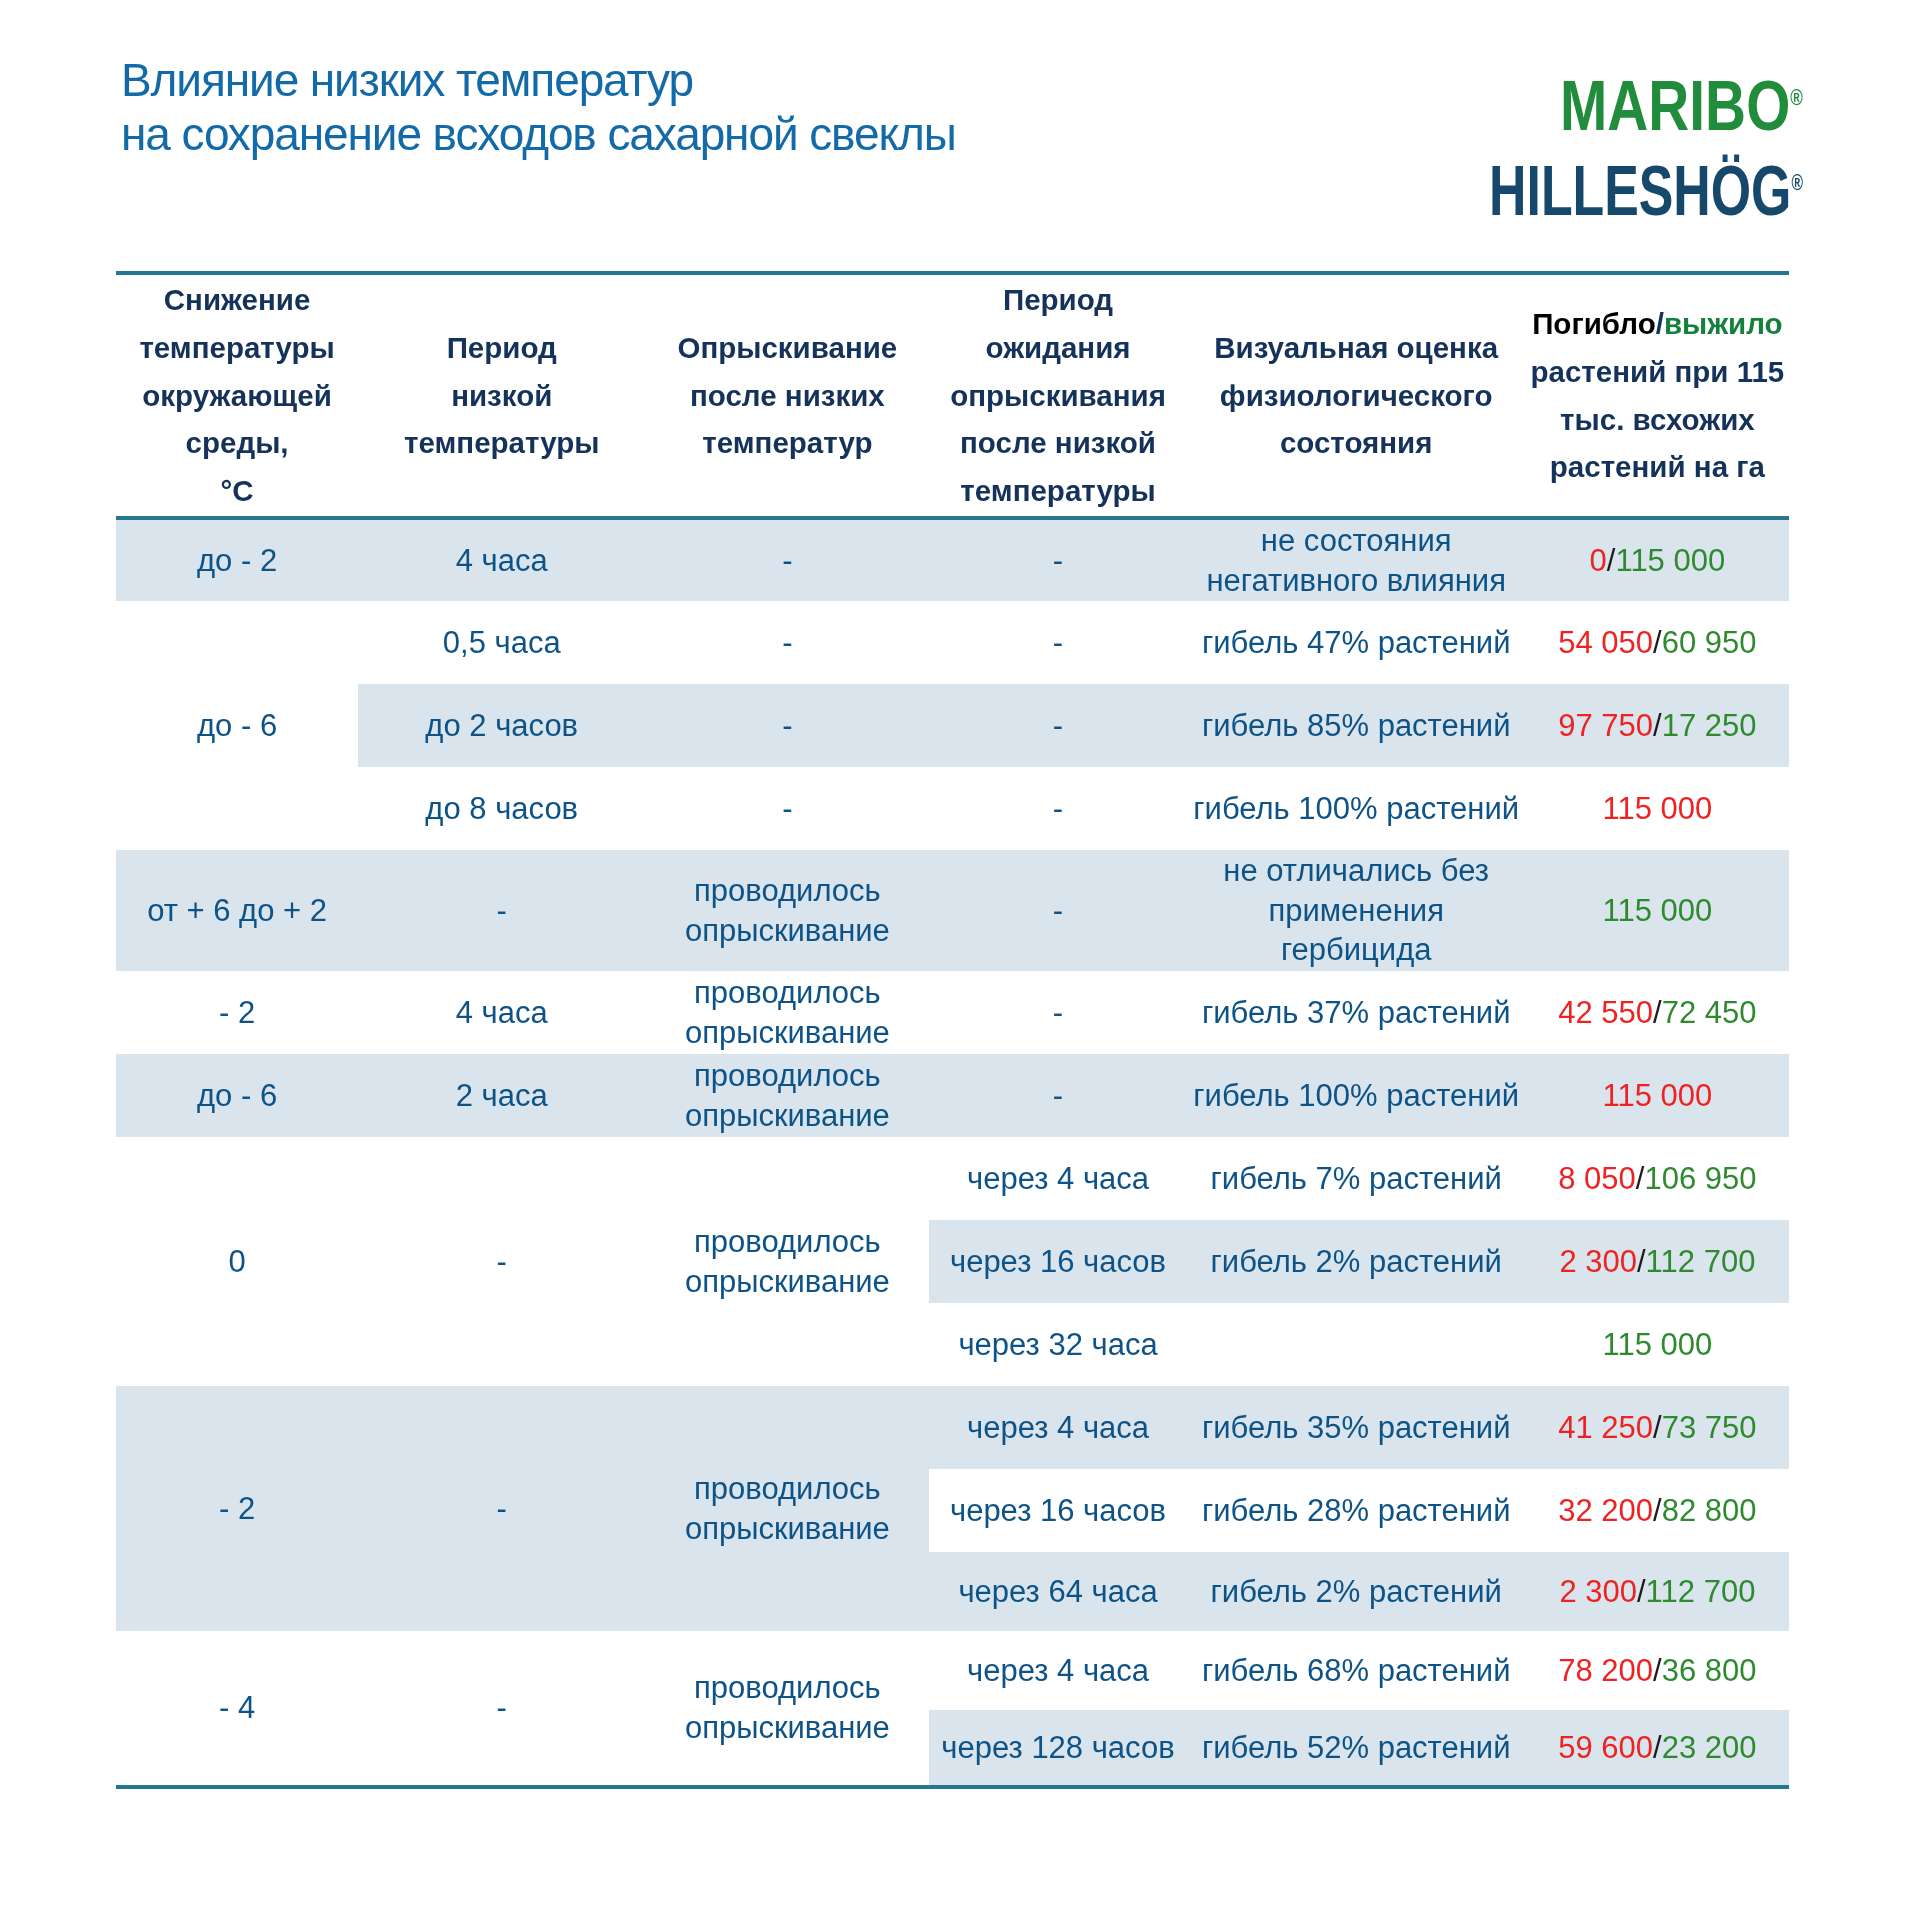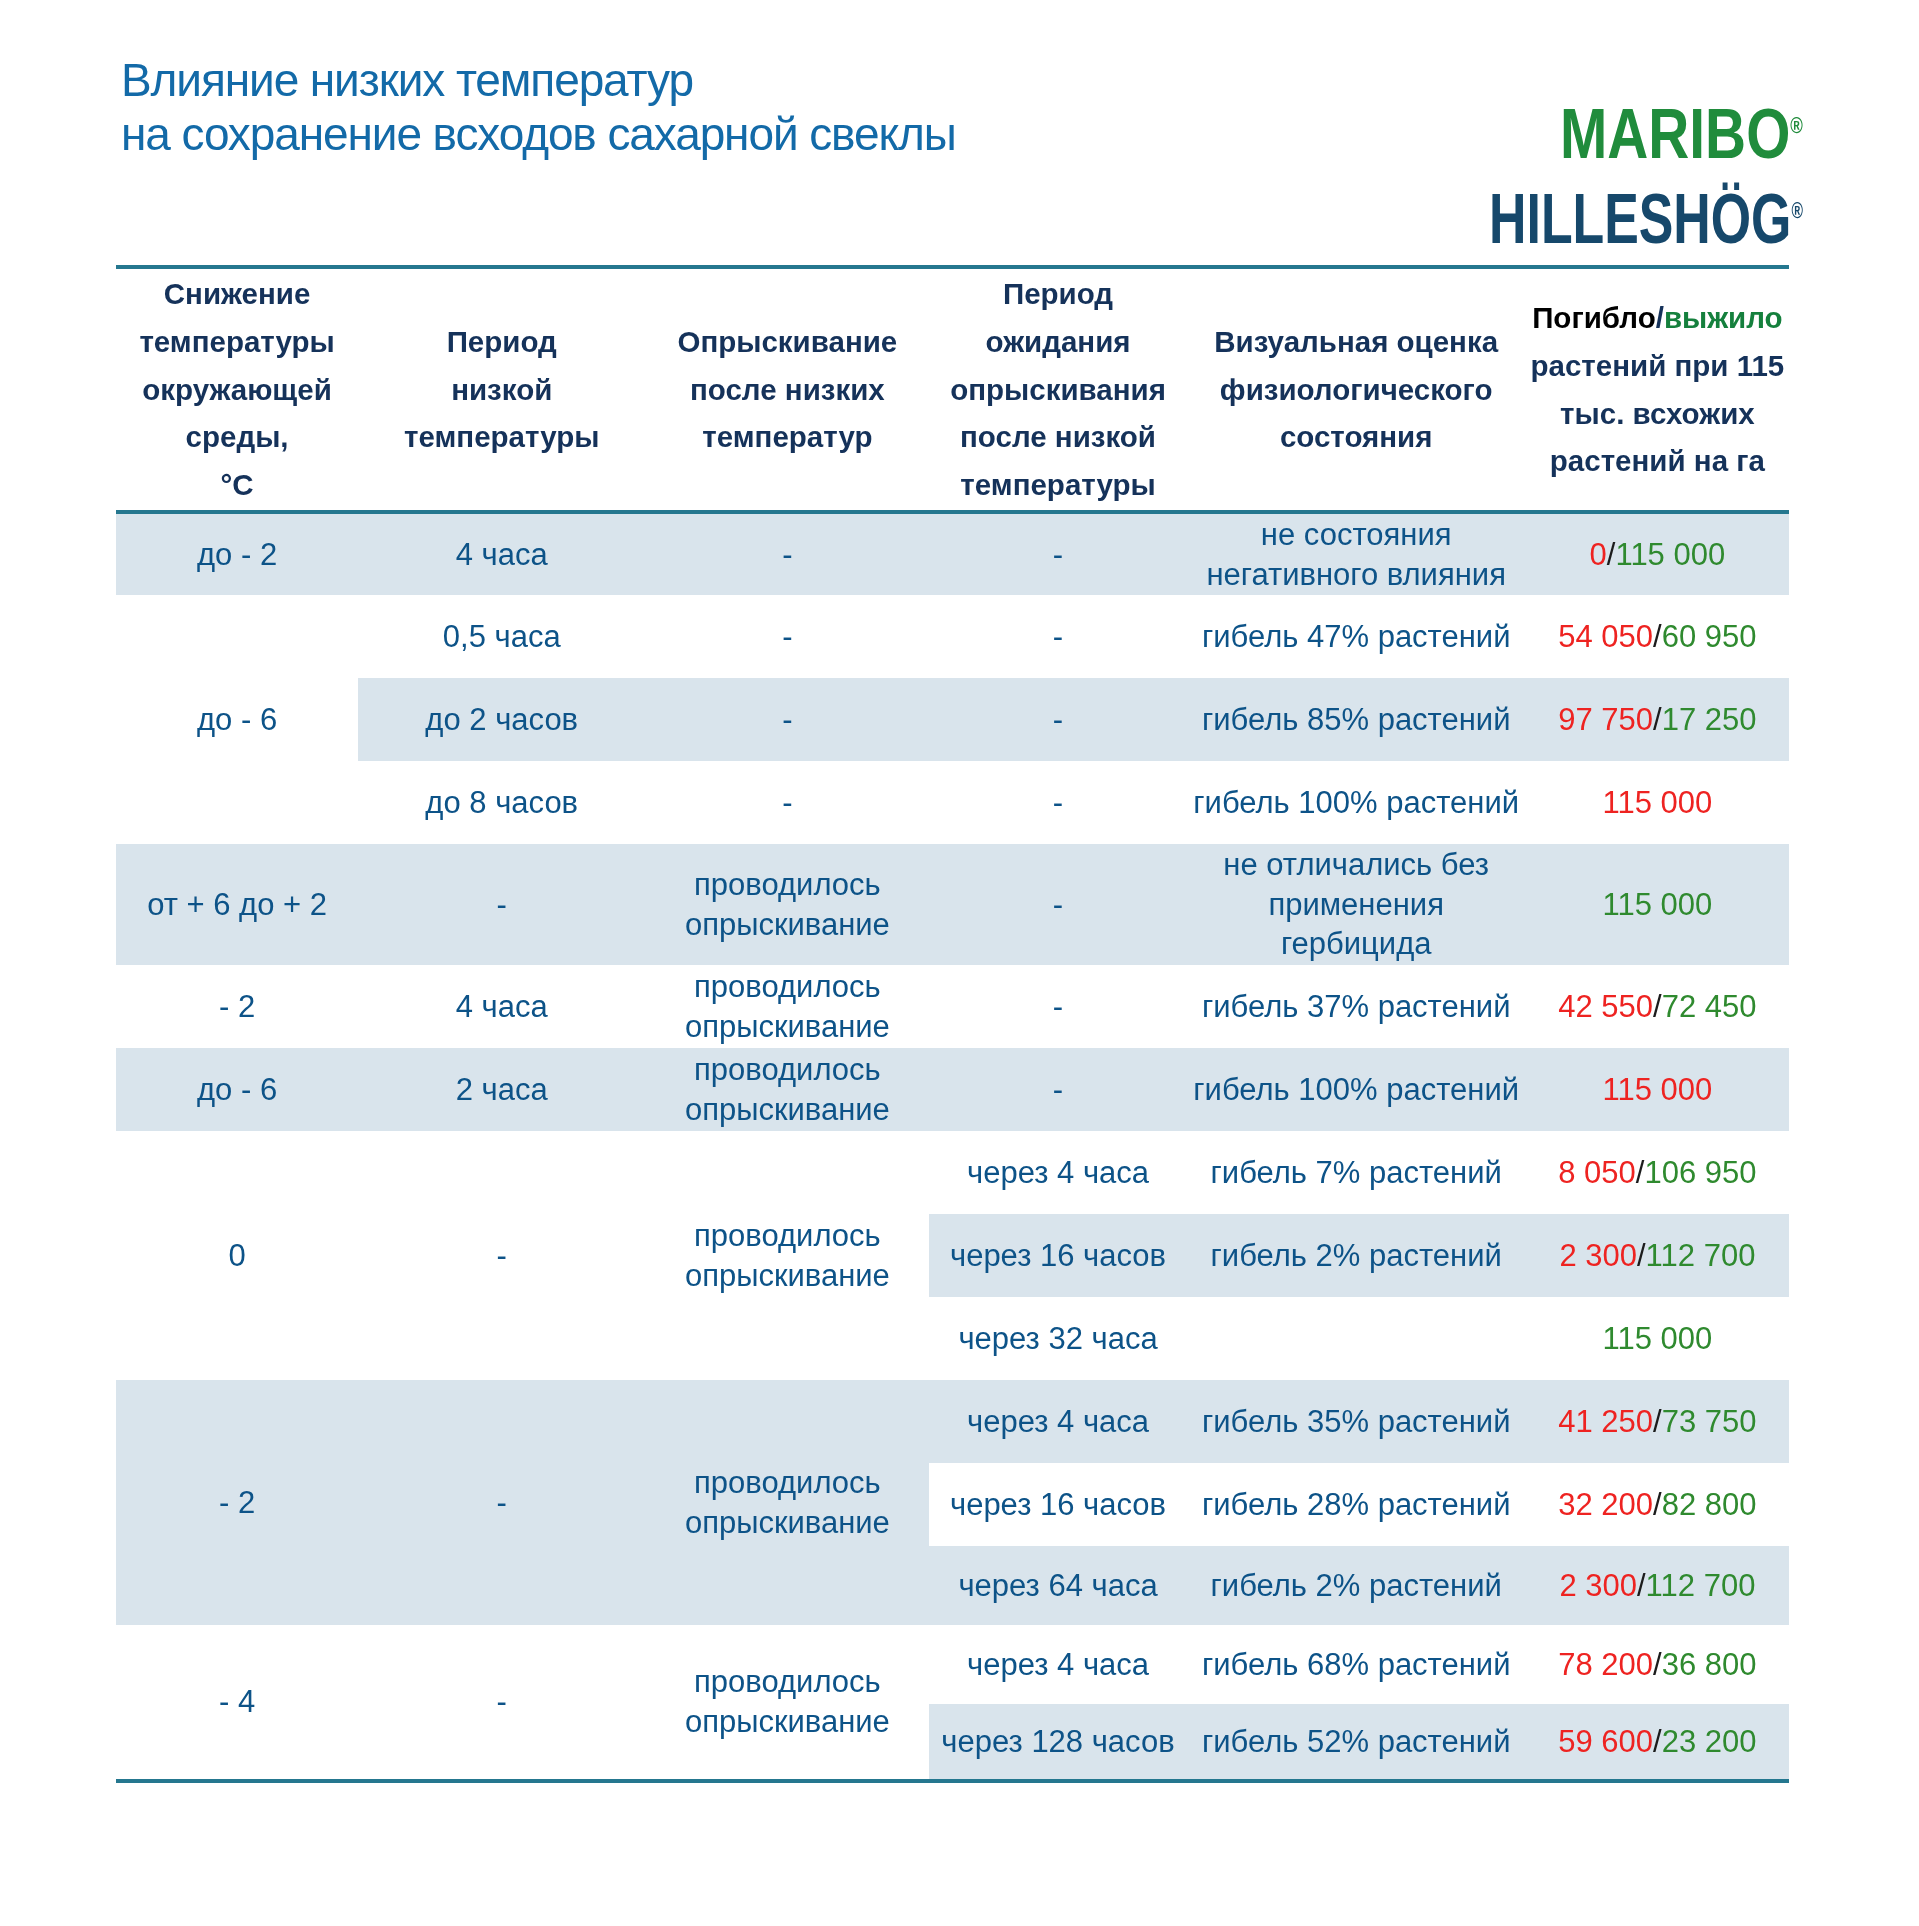"MARIBO®" .logo { margin-top: 28px -> none }
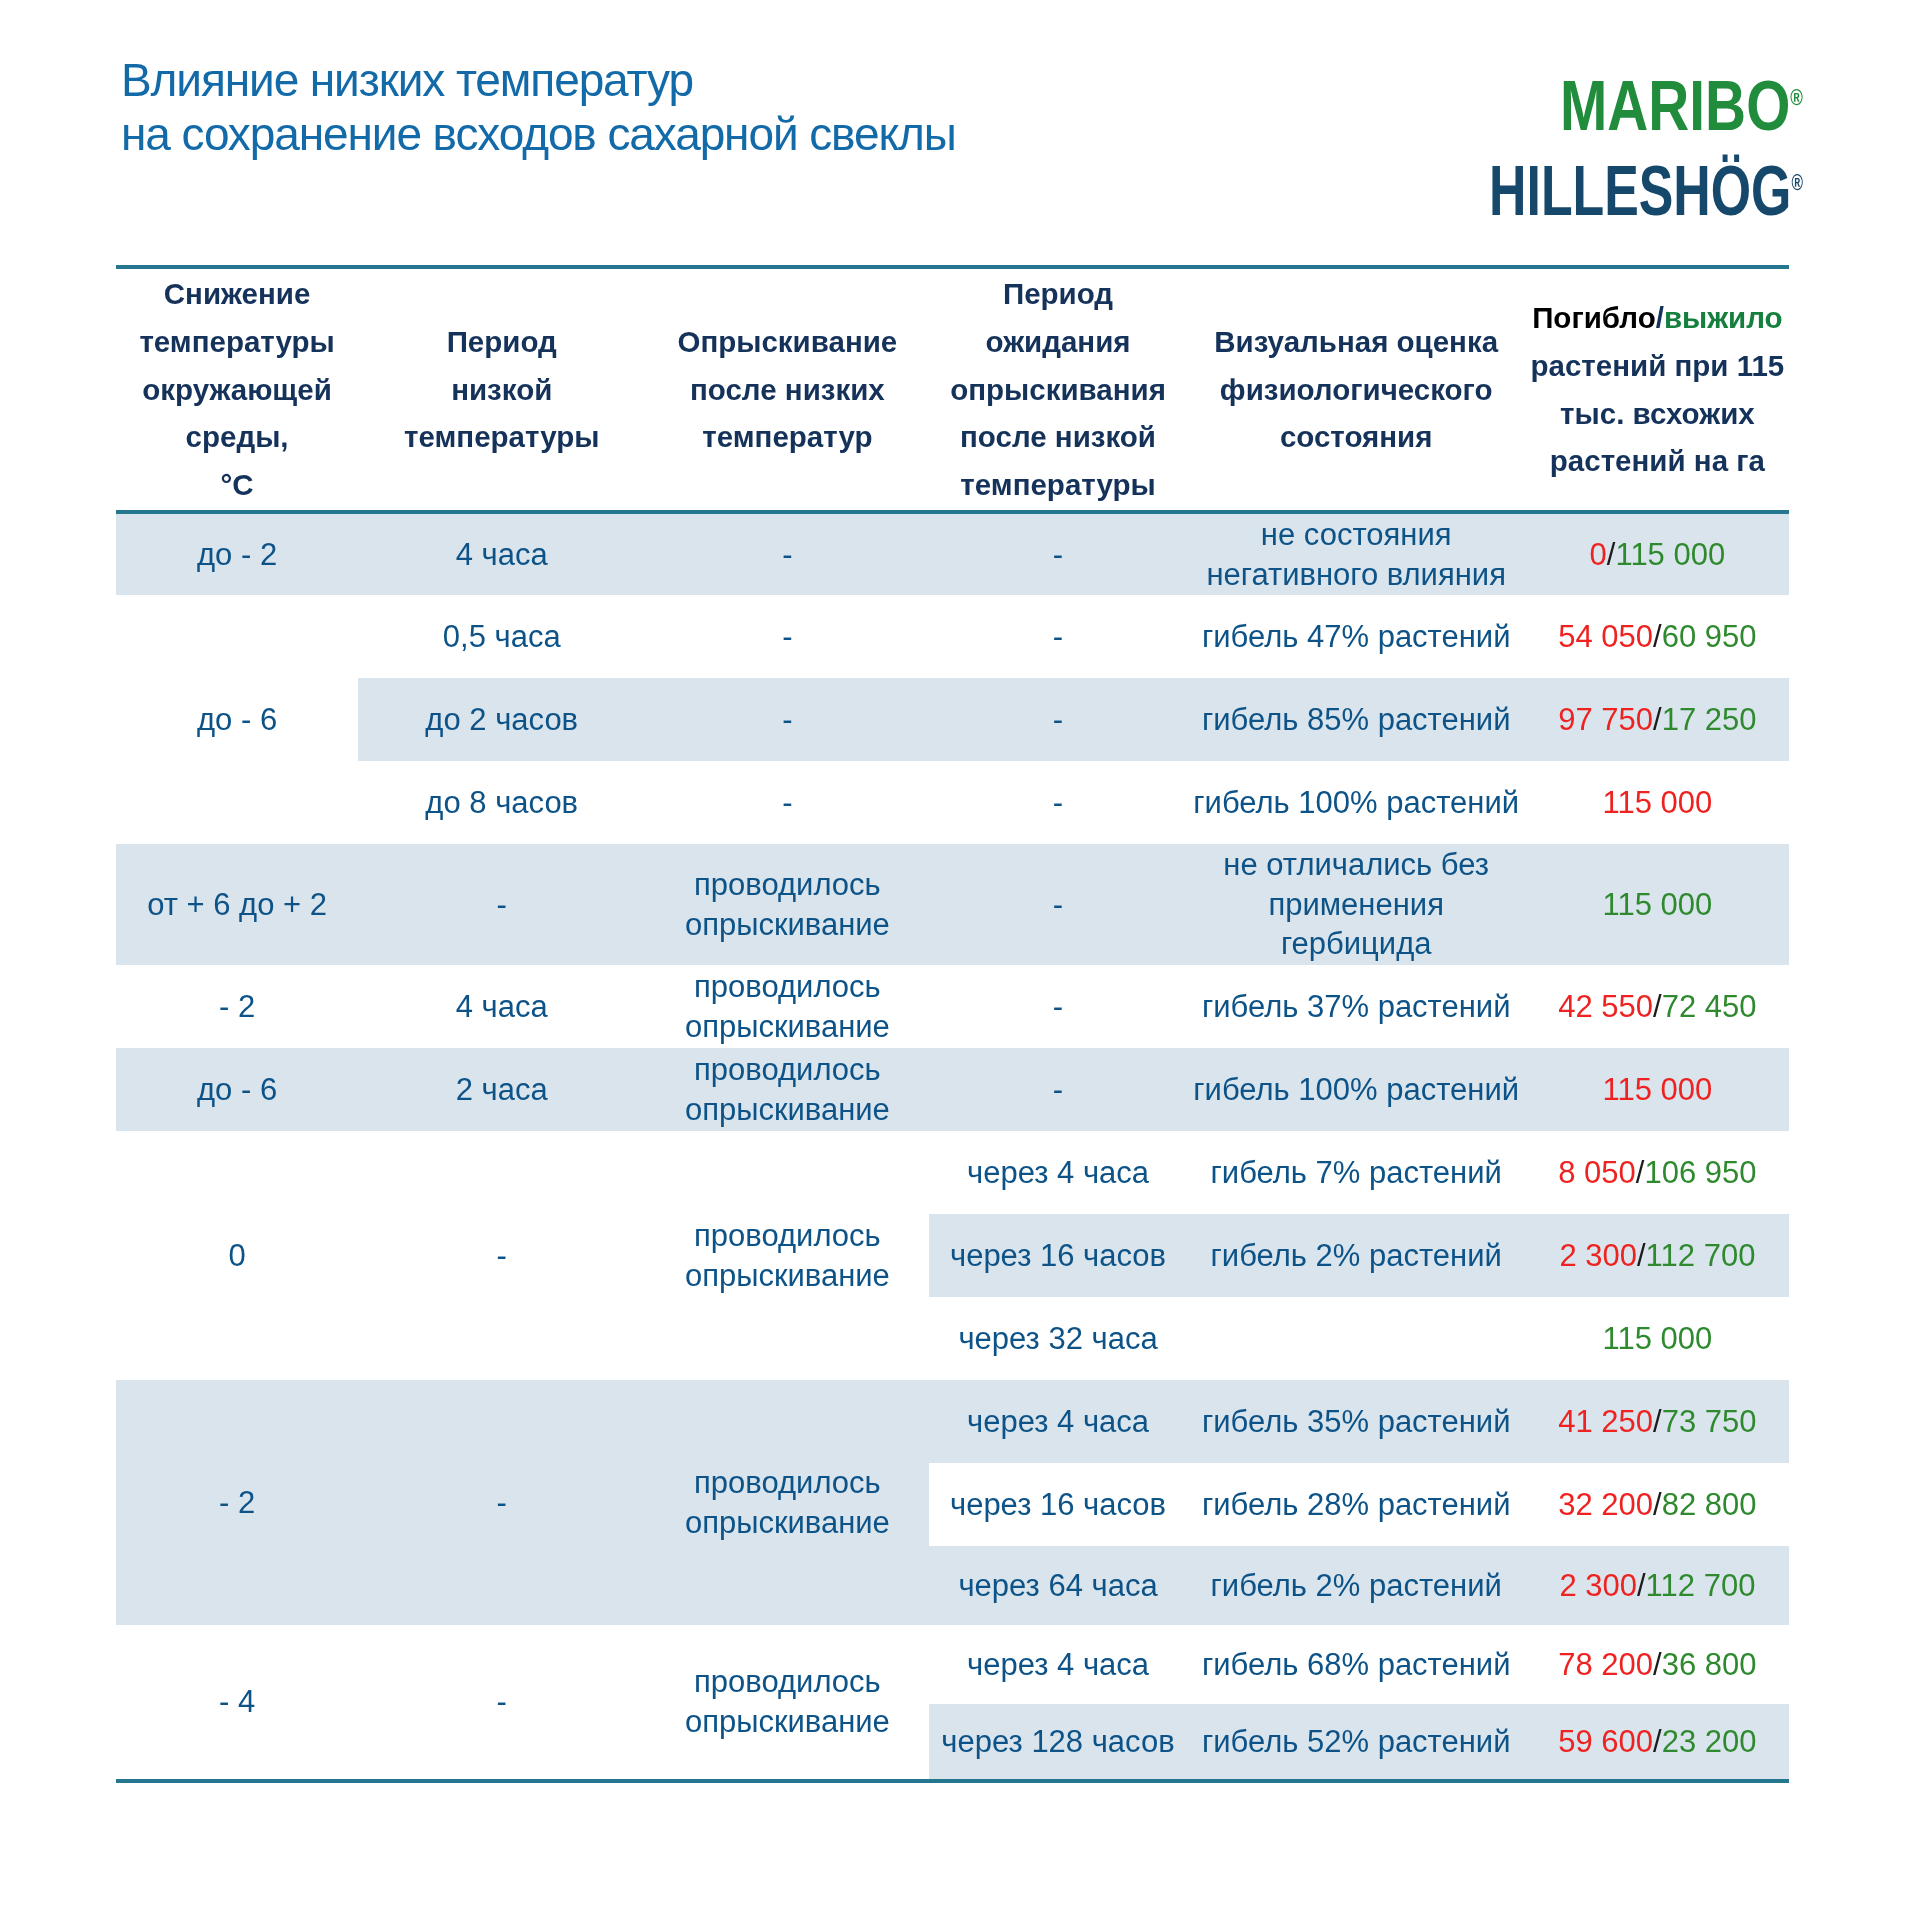"Снижение" .tablewrap { top: 265px -> 271px }
